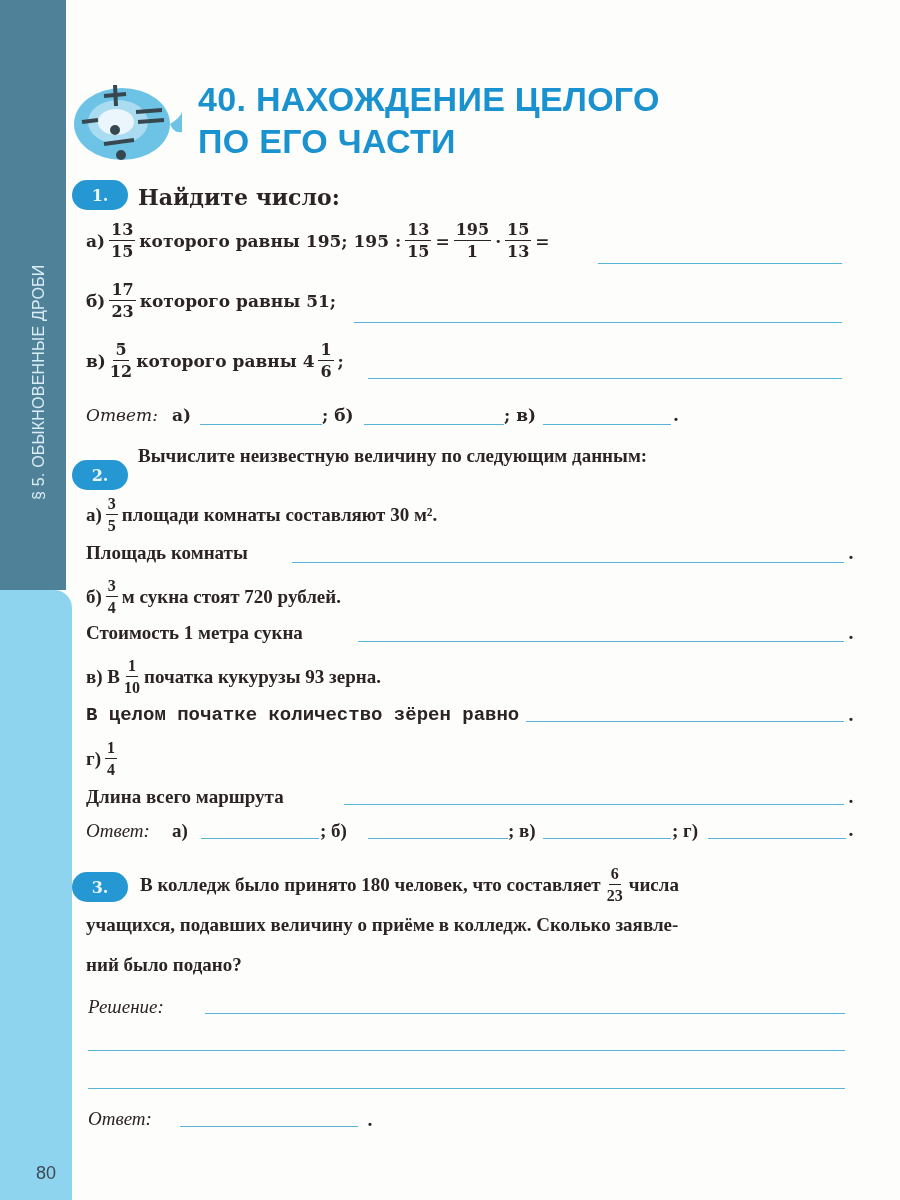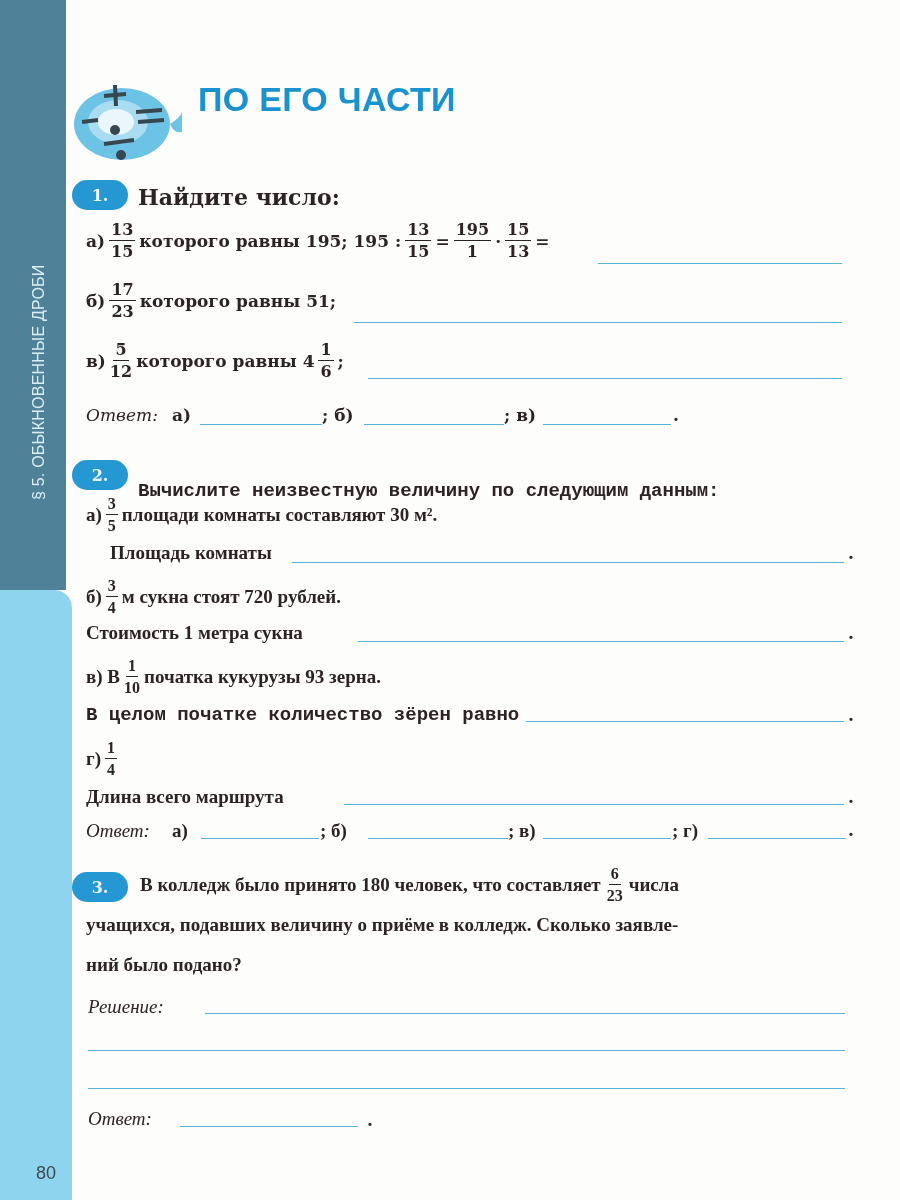"40. НАХОЖДЕНИЕ ЦЕЛОГО" div { html: none -> <div>40. НАХОЖДЕНИЕ ЦЕЛОГО</div> }
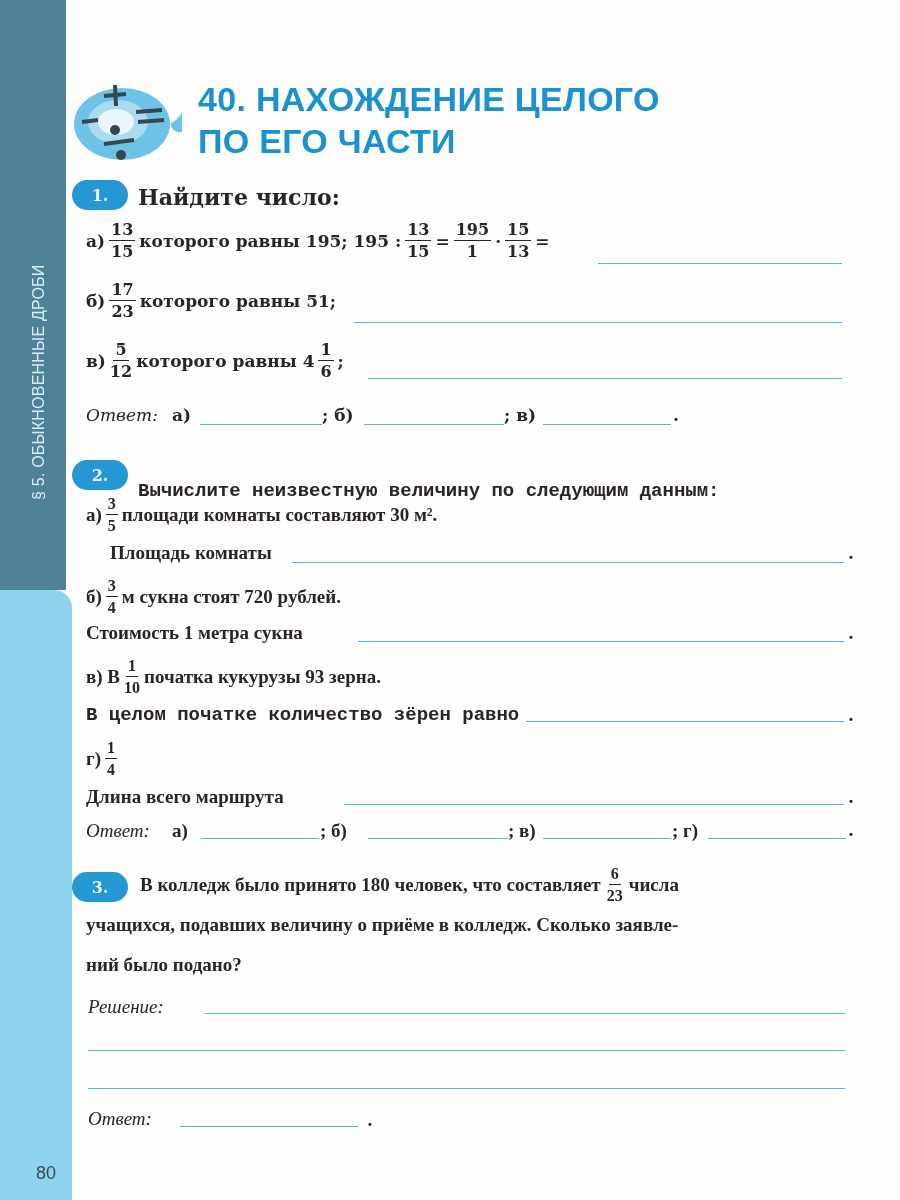"Вычислите неизвестную величину по" div.line { font-family: Liberation Mono, monospace -> none; top: 480px -> 445px }
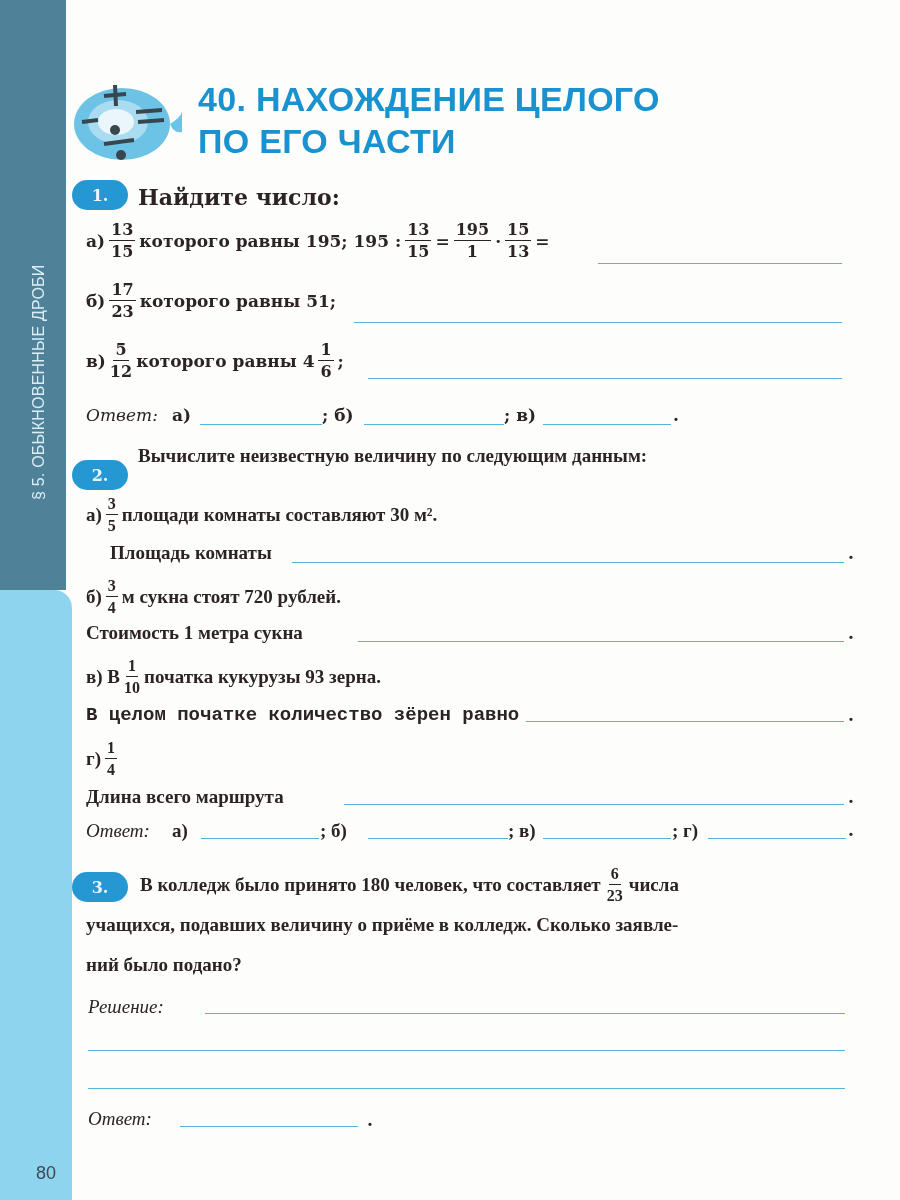"Площадь комнаты" div.line { margin-left: 24px -> none }
